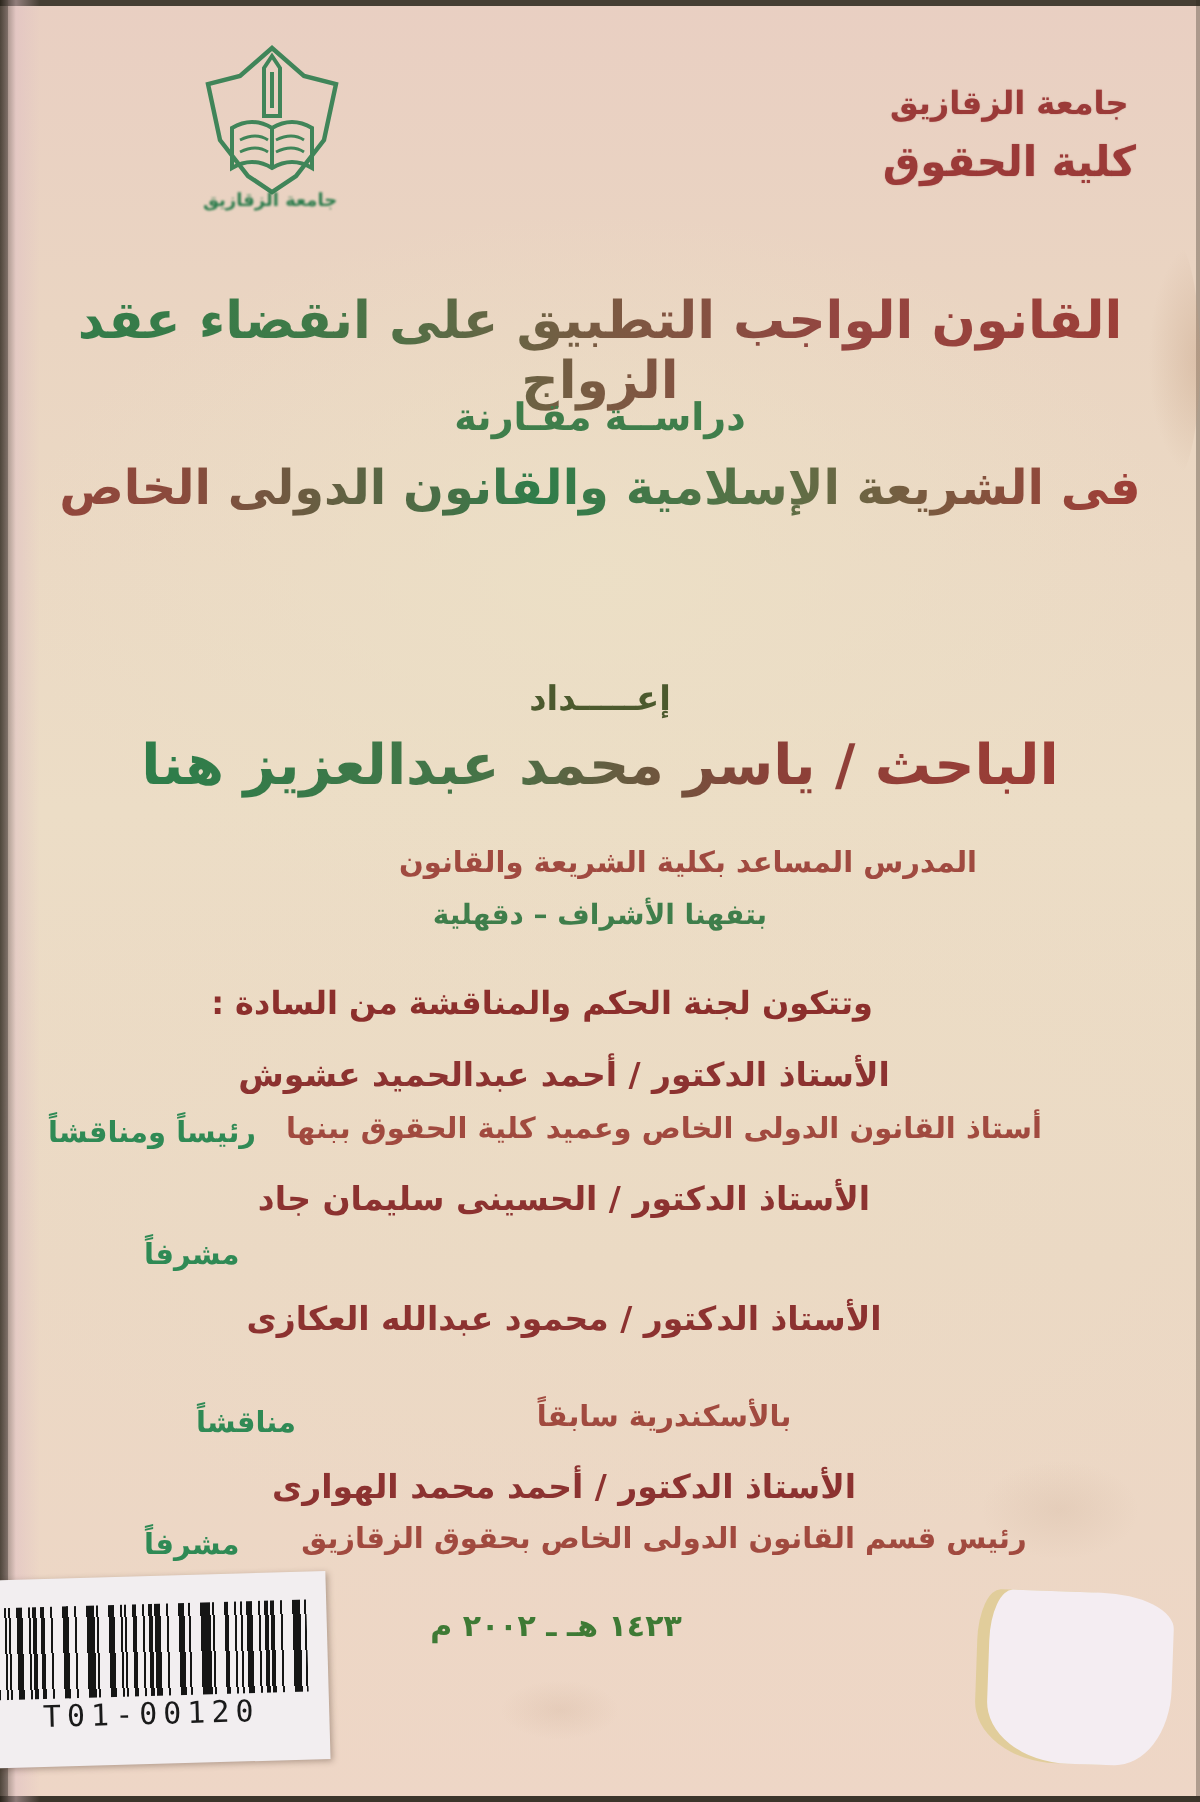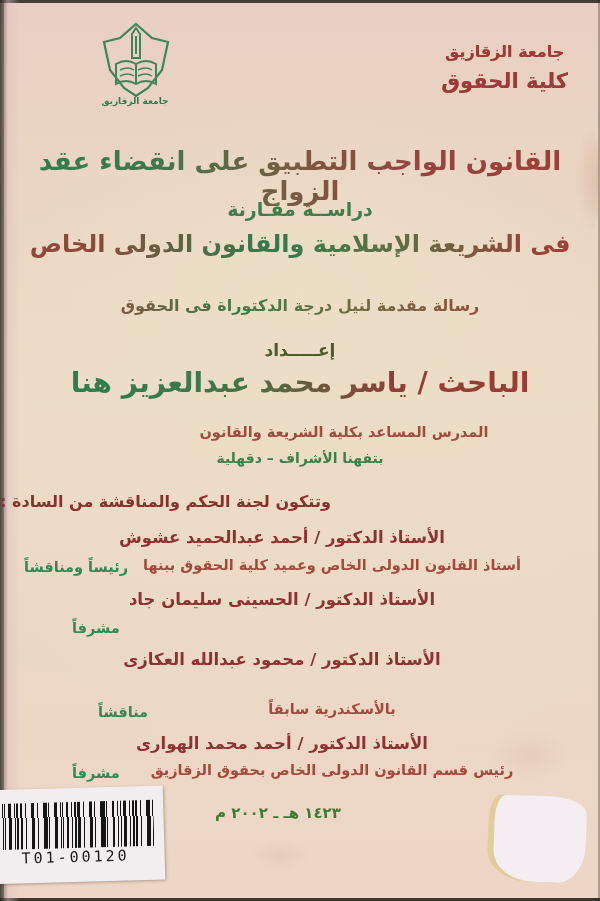"رسالة مقدمة لنيل درجة الدكتوراة" div.txt { html: <div>رسالة مقدمة لنيل درجة الدكتوراة فى الحقوق</div> -> none }
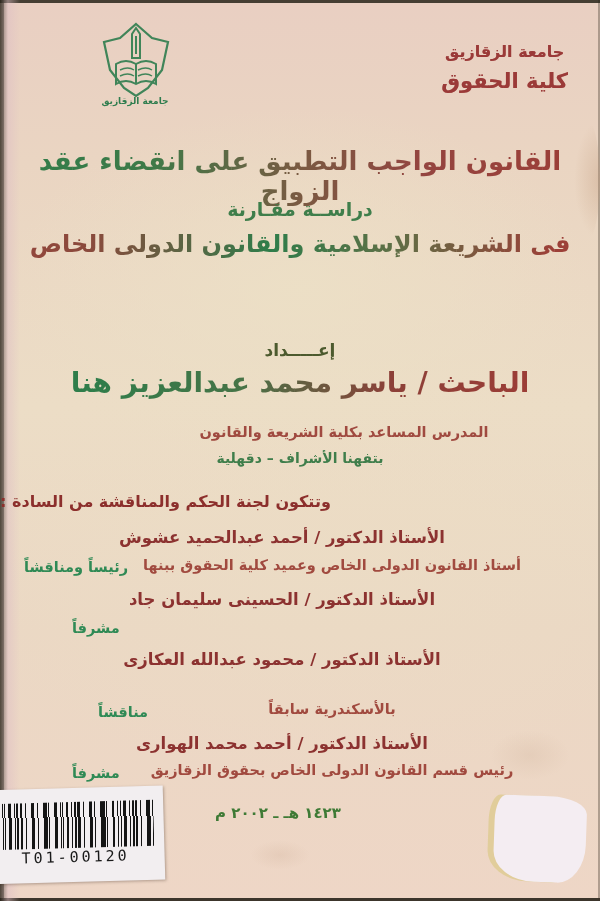"وتتكون لجنة الحكم والمناقشة من" .chead { text-align: left -> center }
